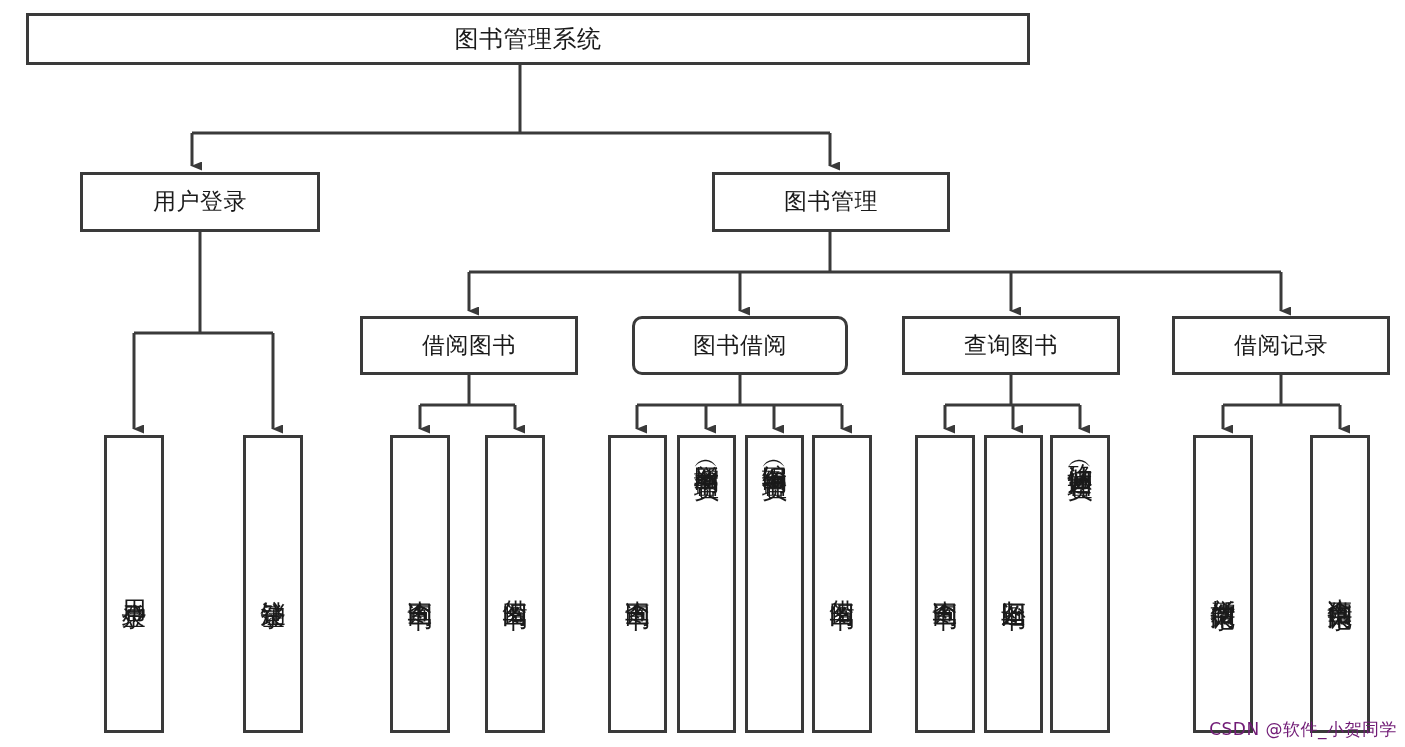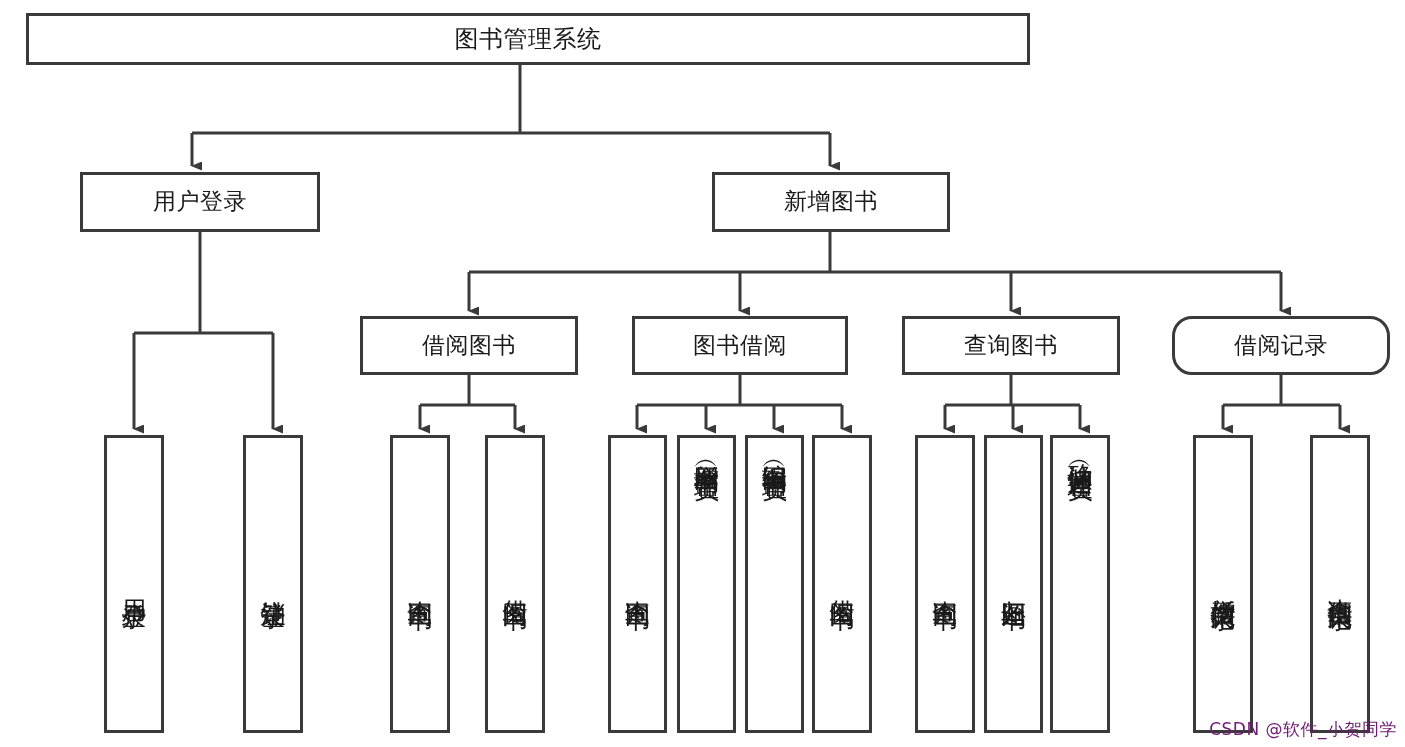"新增图书" span.node-label { text: 新增图书 -> 图书管理 }
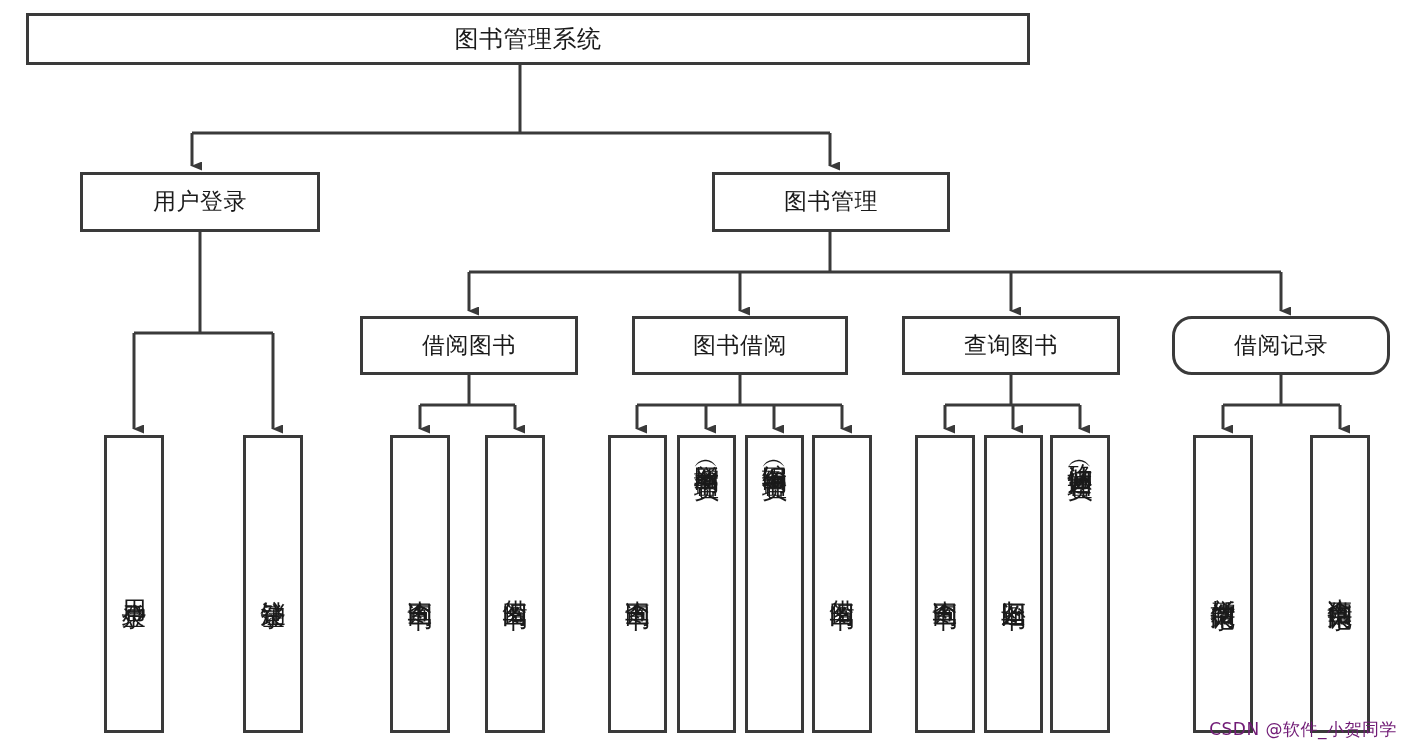"图书借阅" div.node { border-radius: none -> 10px }
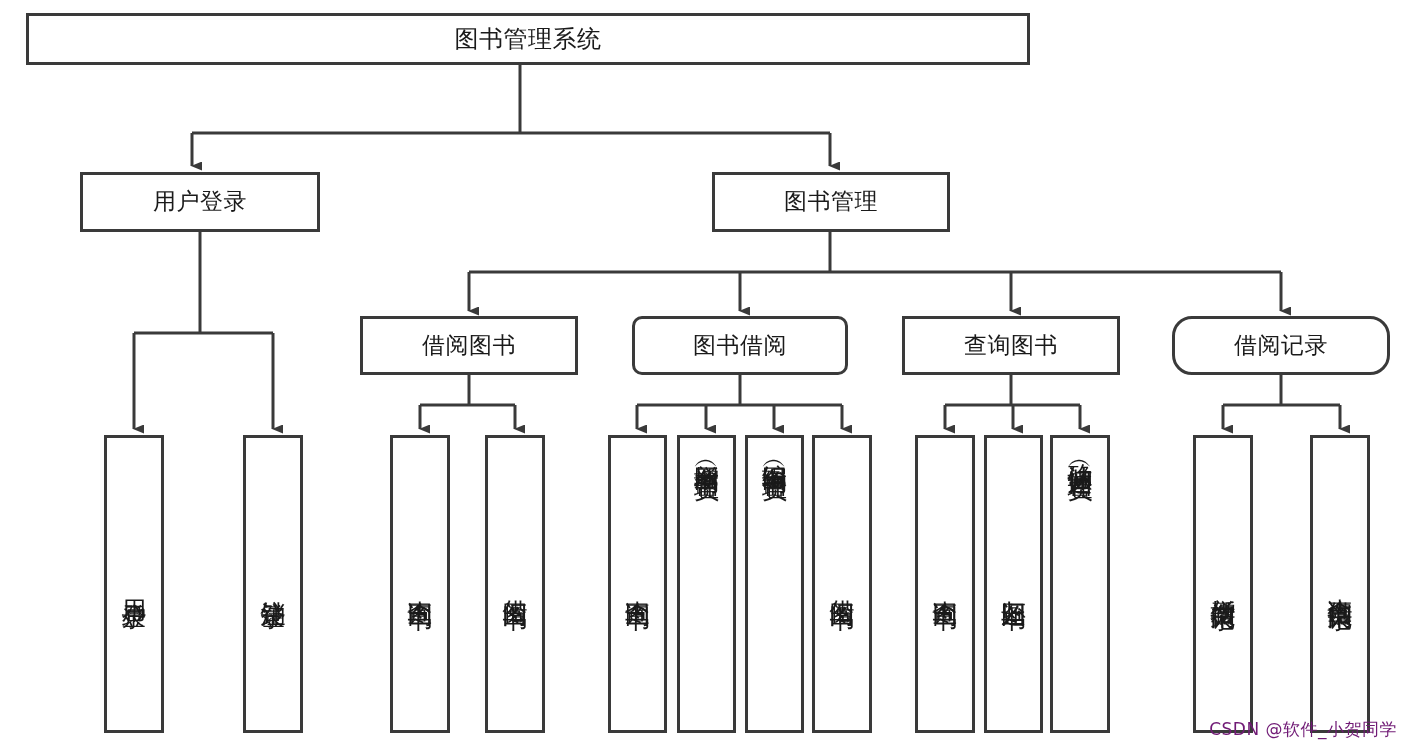"借阅记录" div.node { border-radius: 20px -> none }
